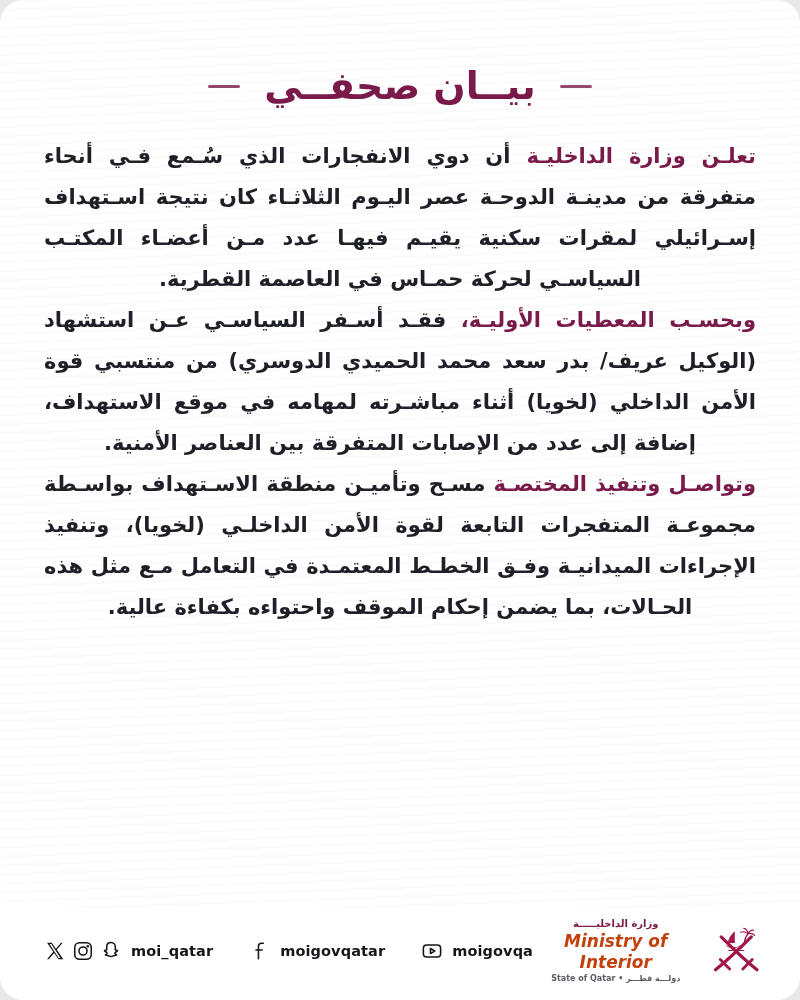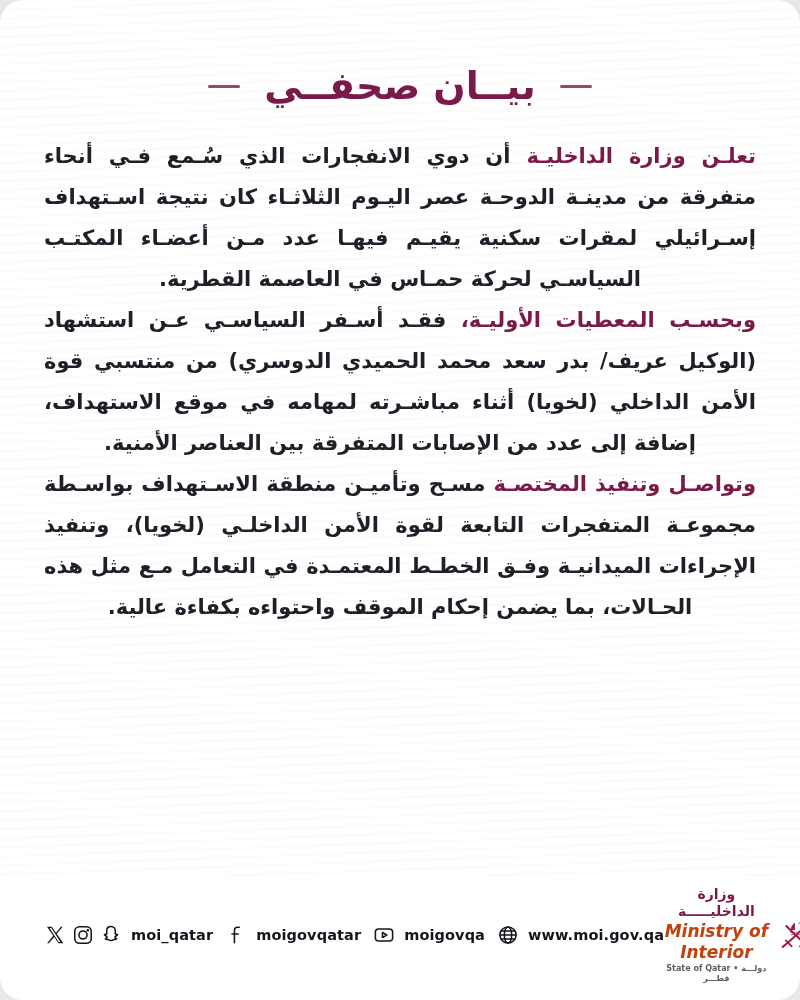"وزارة الداخليـــــة" .logo-ar { font-size: 14px -> 10px }
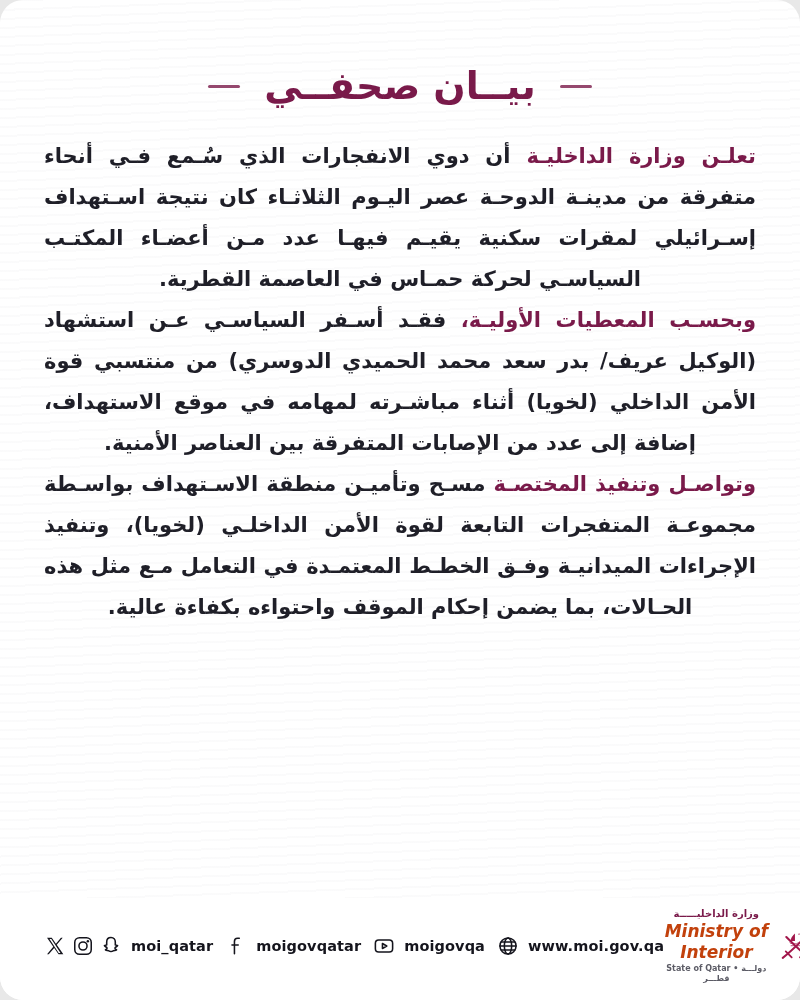"moi_qatar" .social-row { gap: 12px -> 36px }
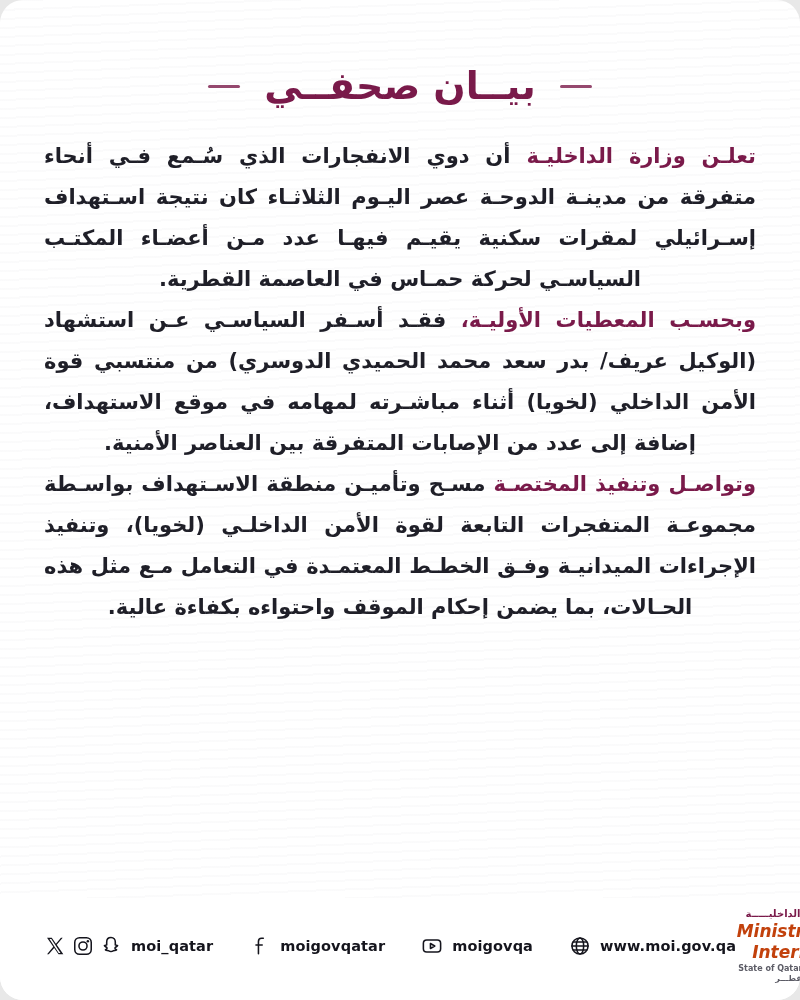"www.moi.gov.qa" div.social-group { html: <div> <svg> <circle></circle> <ellipse></ellipse> <path></path> </svg> <span>www.moi.gov.qa</span> </div> -> none }
